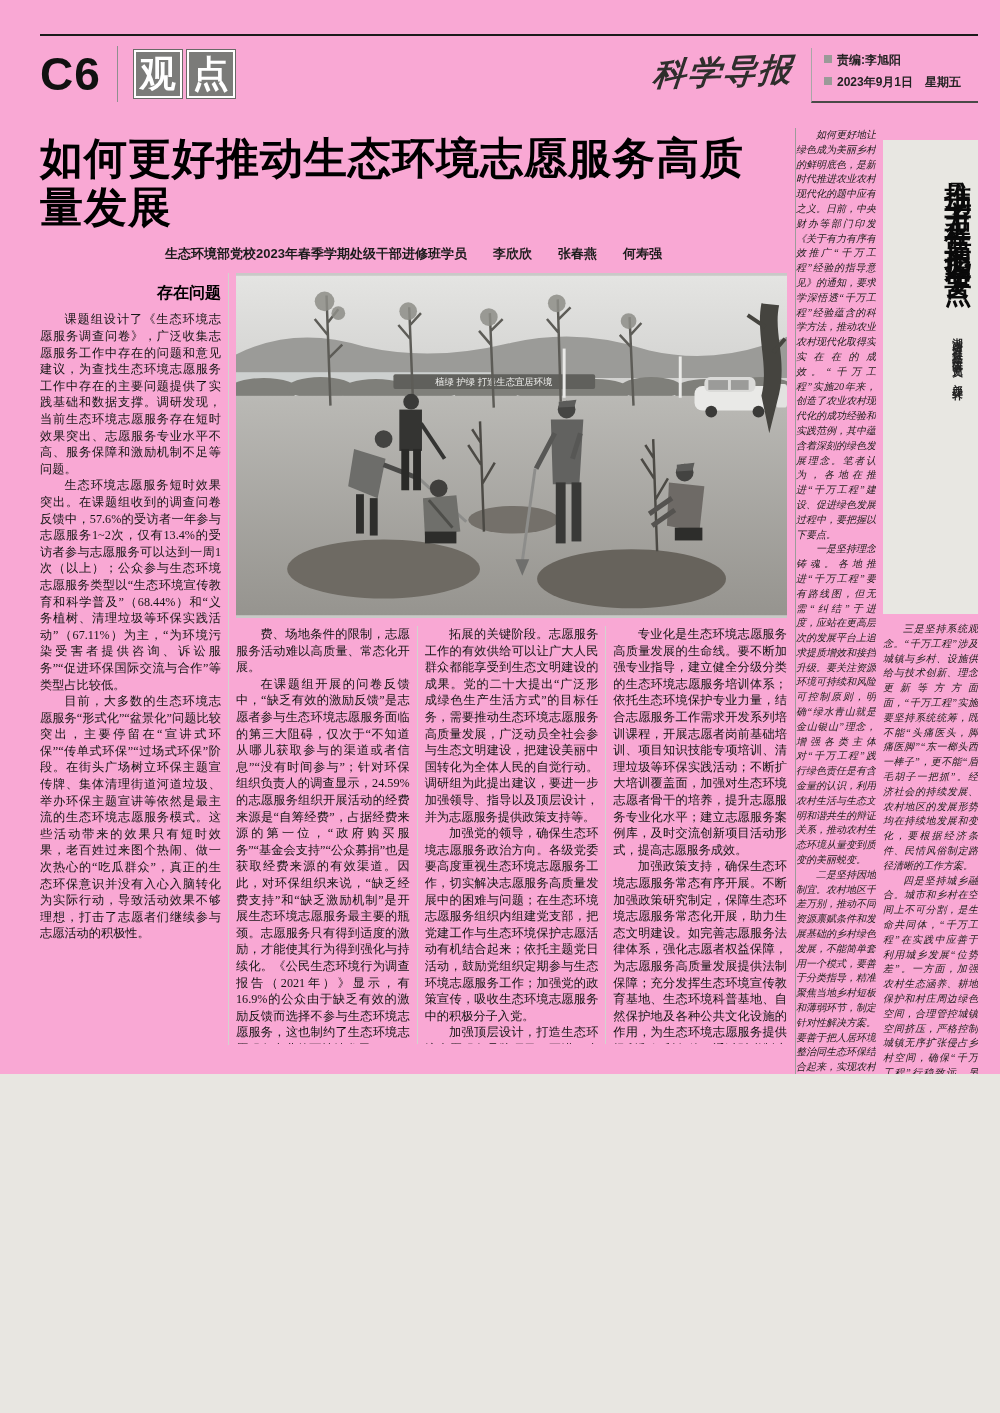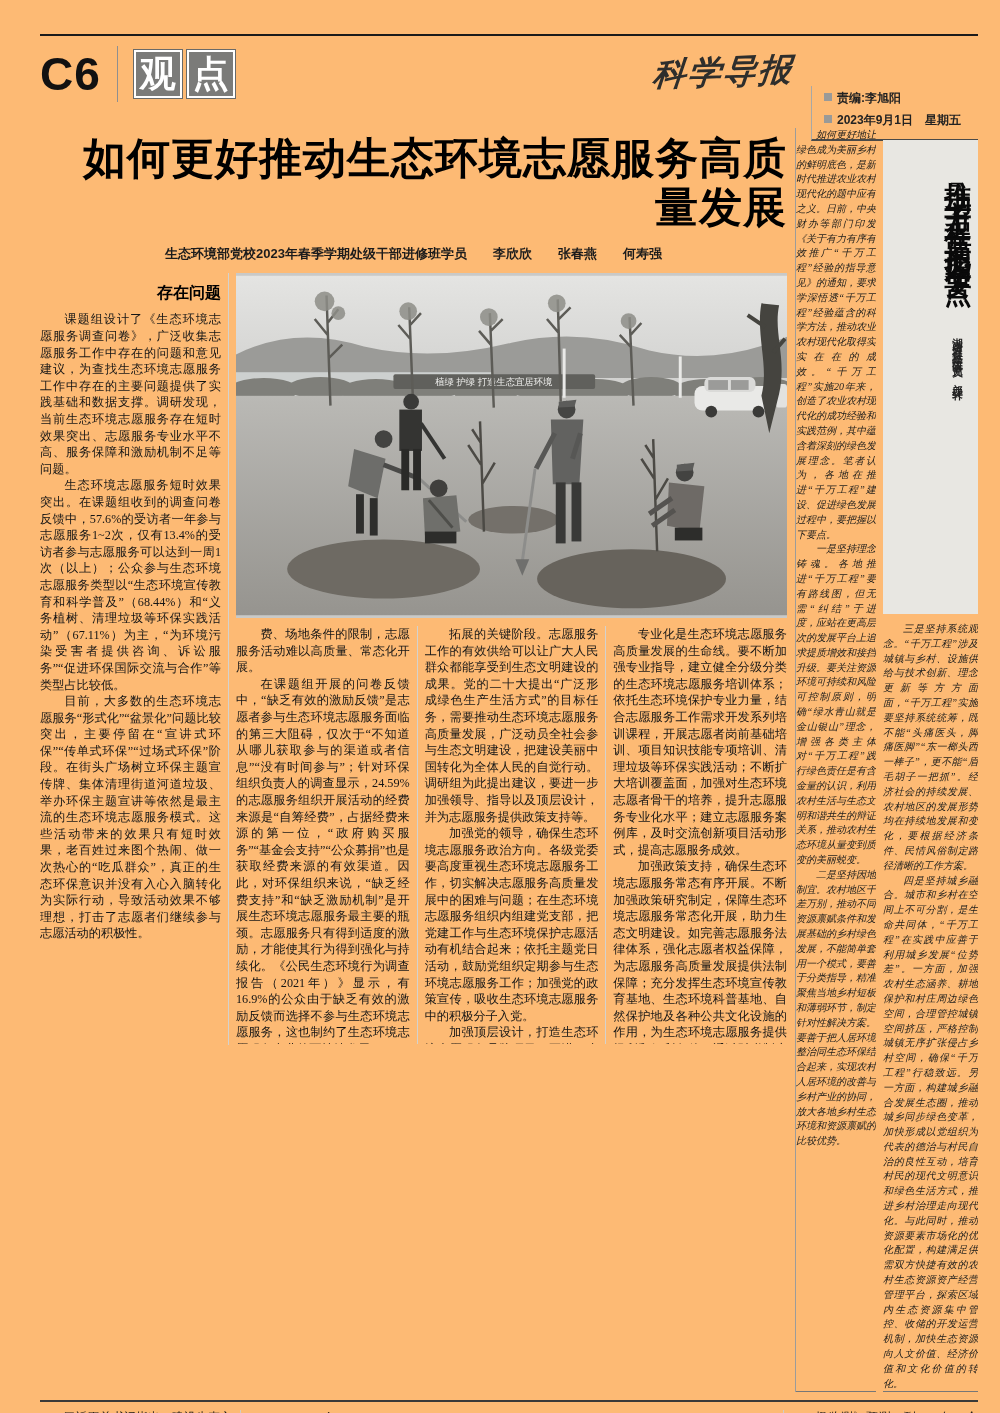"C6" .page { background: #fdba74 -> #f9a8d4; height: 1413px -> 1074px }
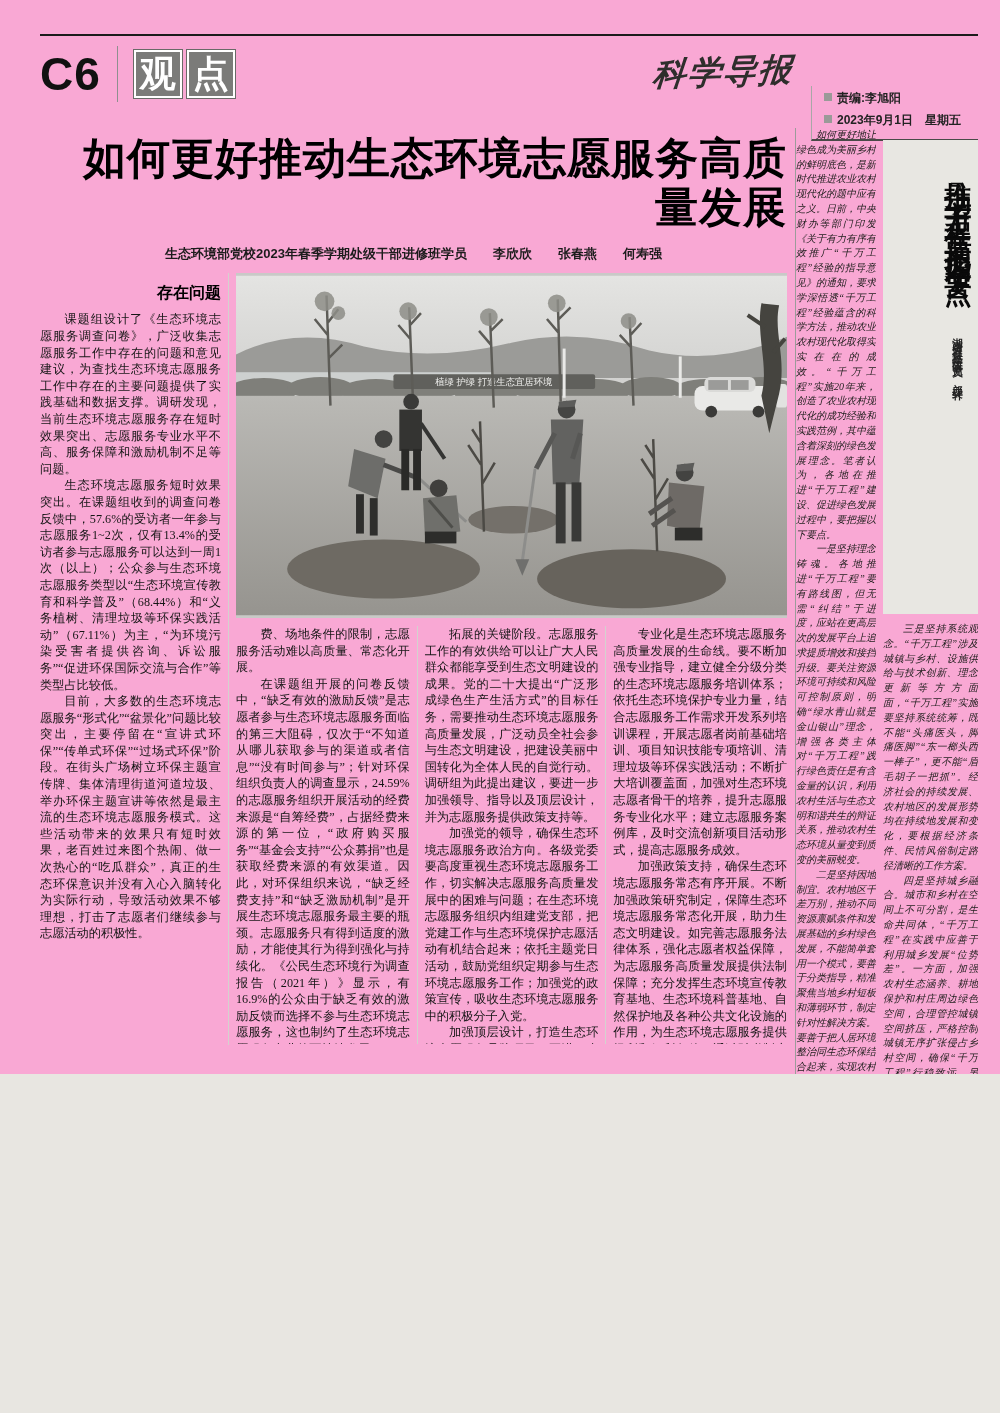"责编:李旭阳" .pub-info { margin-top: 38px -> none }
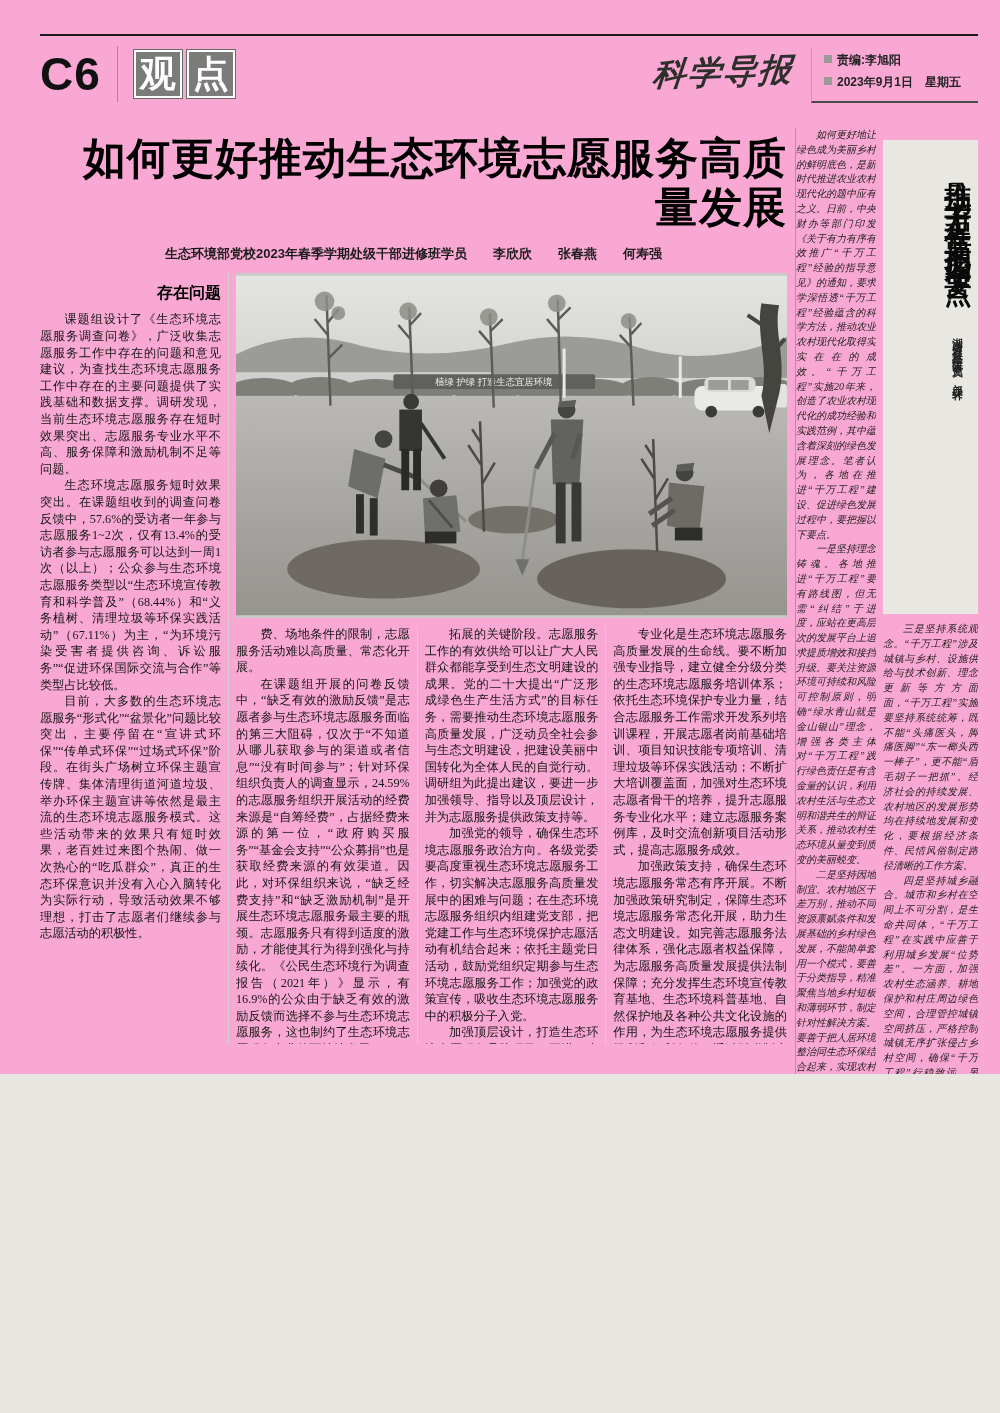"如何更好推动生态环境志愿服务高质量发展" .main-headline { text-align: right -> left }
